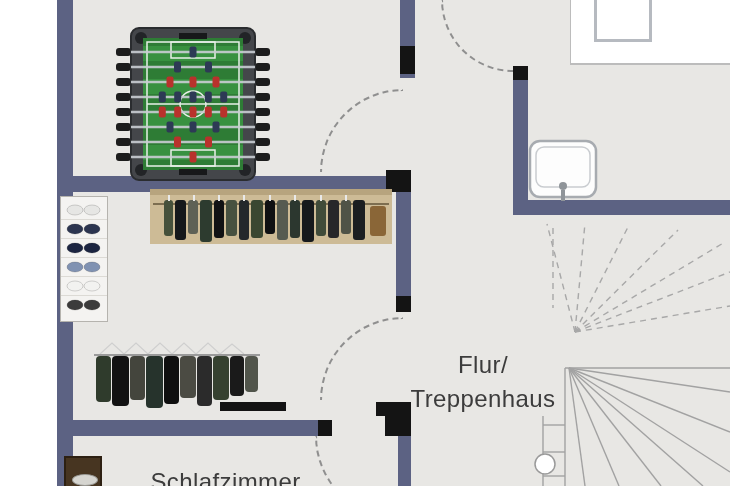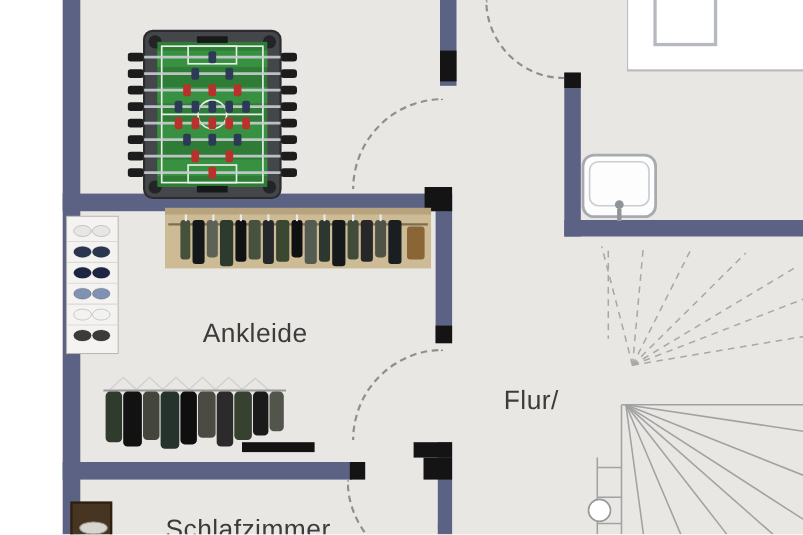"Ankleide" div.room-label { html: <div>Ankleide</div> -> none }
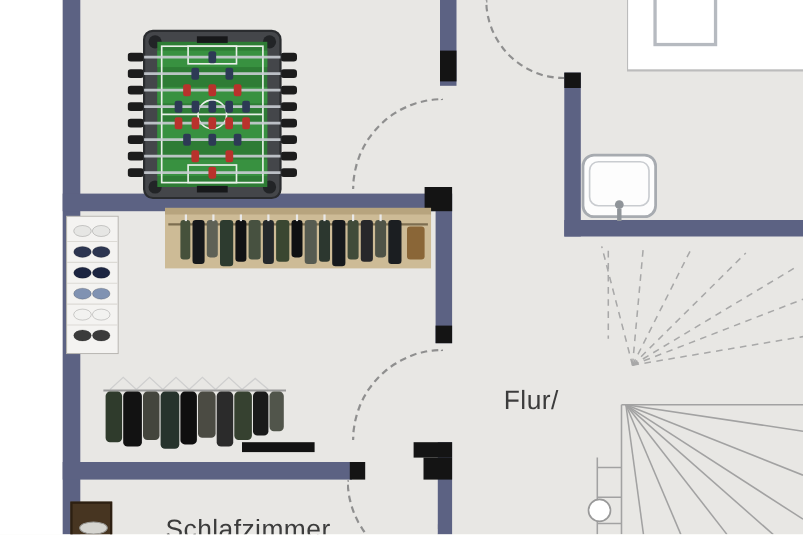"Treppenhaus" div { html: none -> <div>Treppenhaus</div> }
